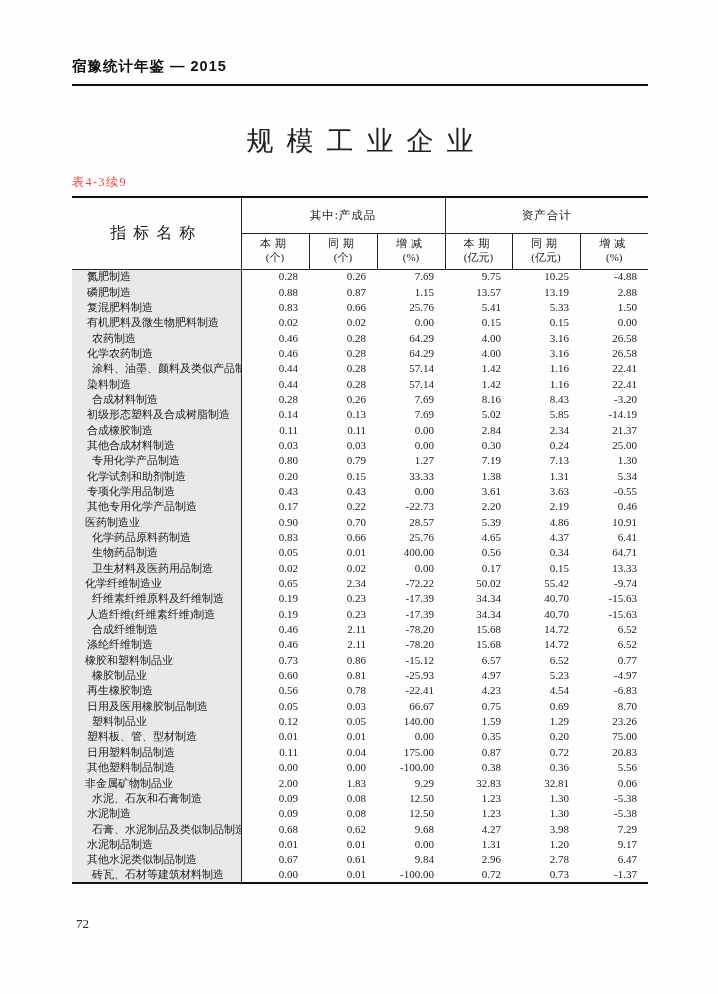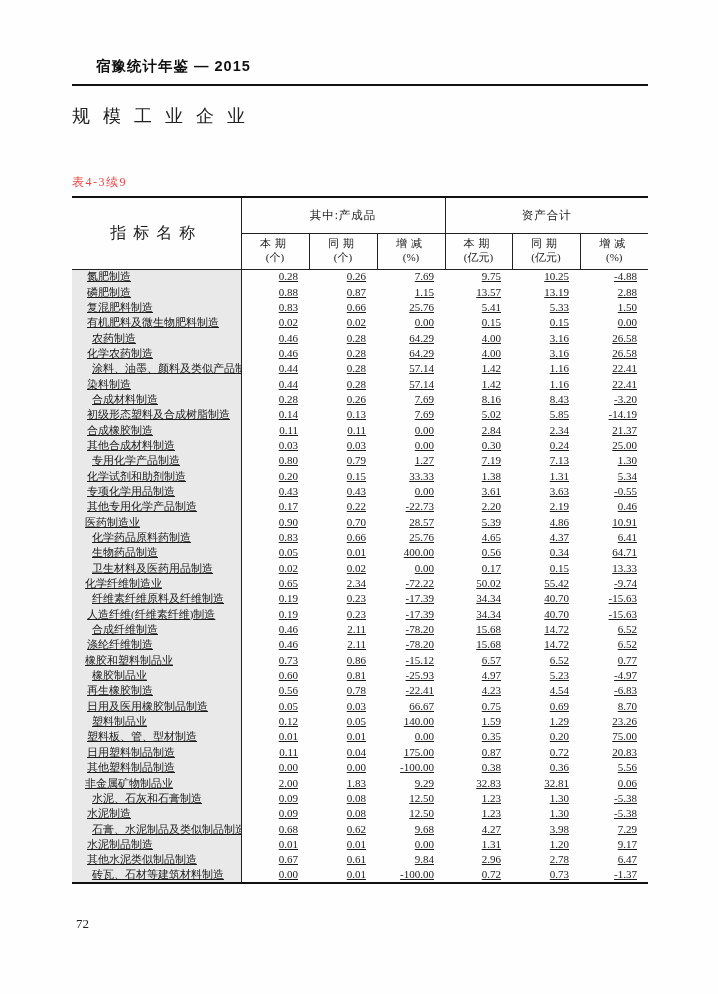"宿豫统计年鉴 — 2015" .yearbook-header { margin-left: 24px -> none }
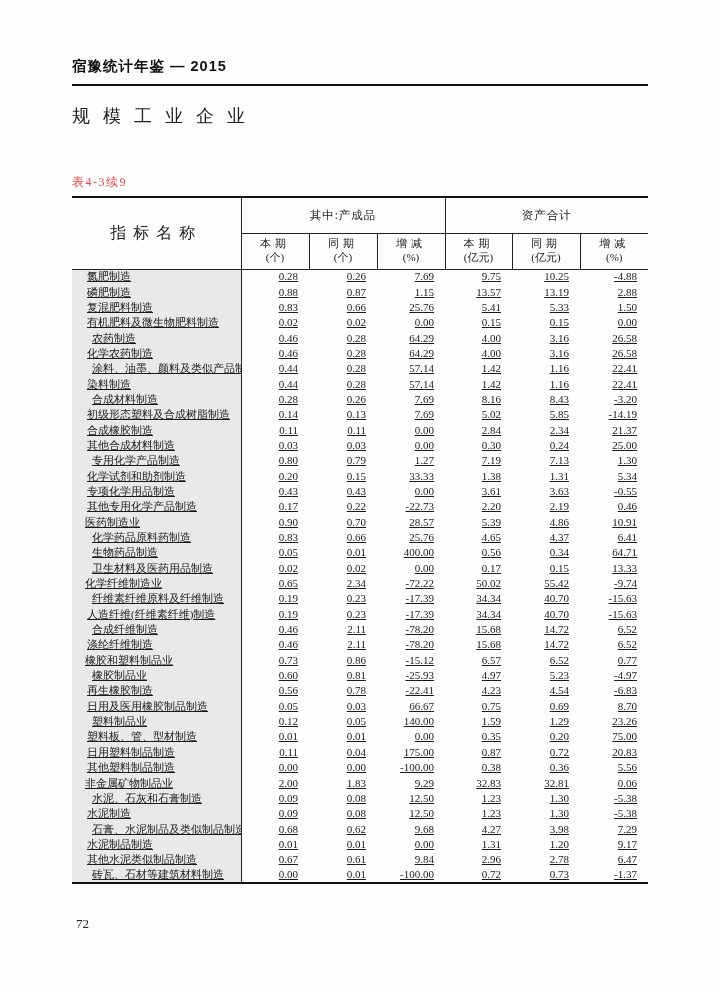"规模工业企业" .section-title { font-size: 18px -> 27px; text-align: left -> center; top: 104px -> 123px }
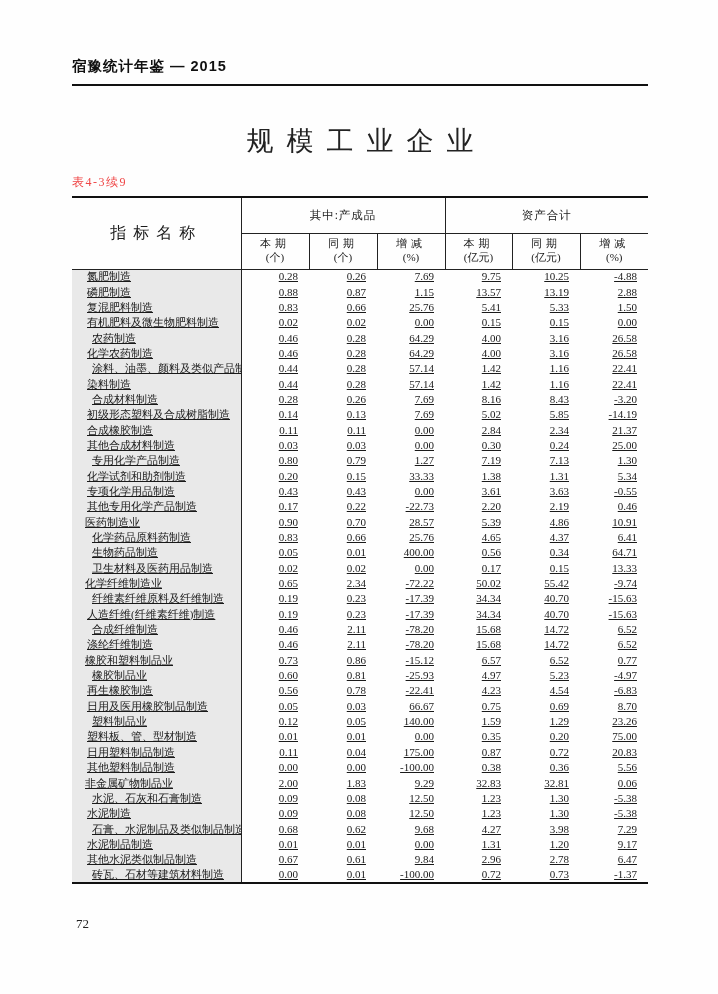"氮肥制造" tbody tr { text-decoration: underline -> none }
